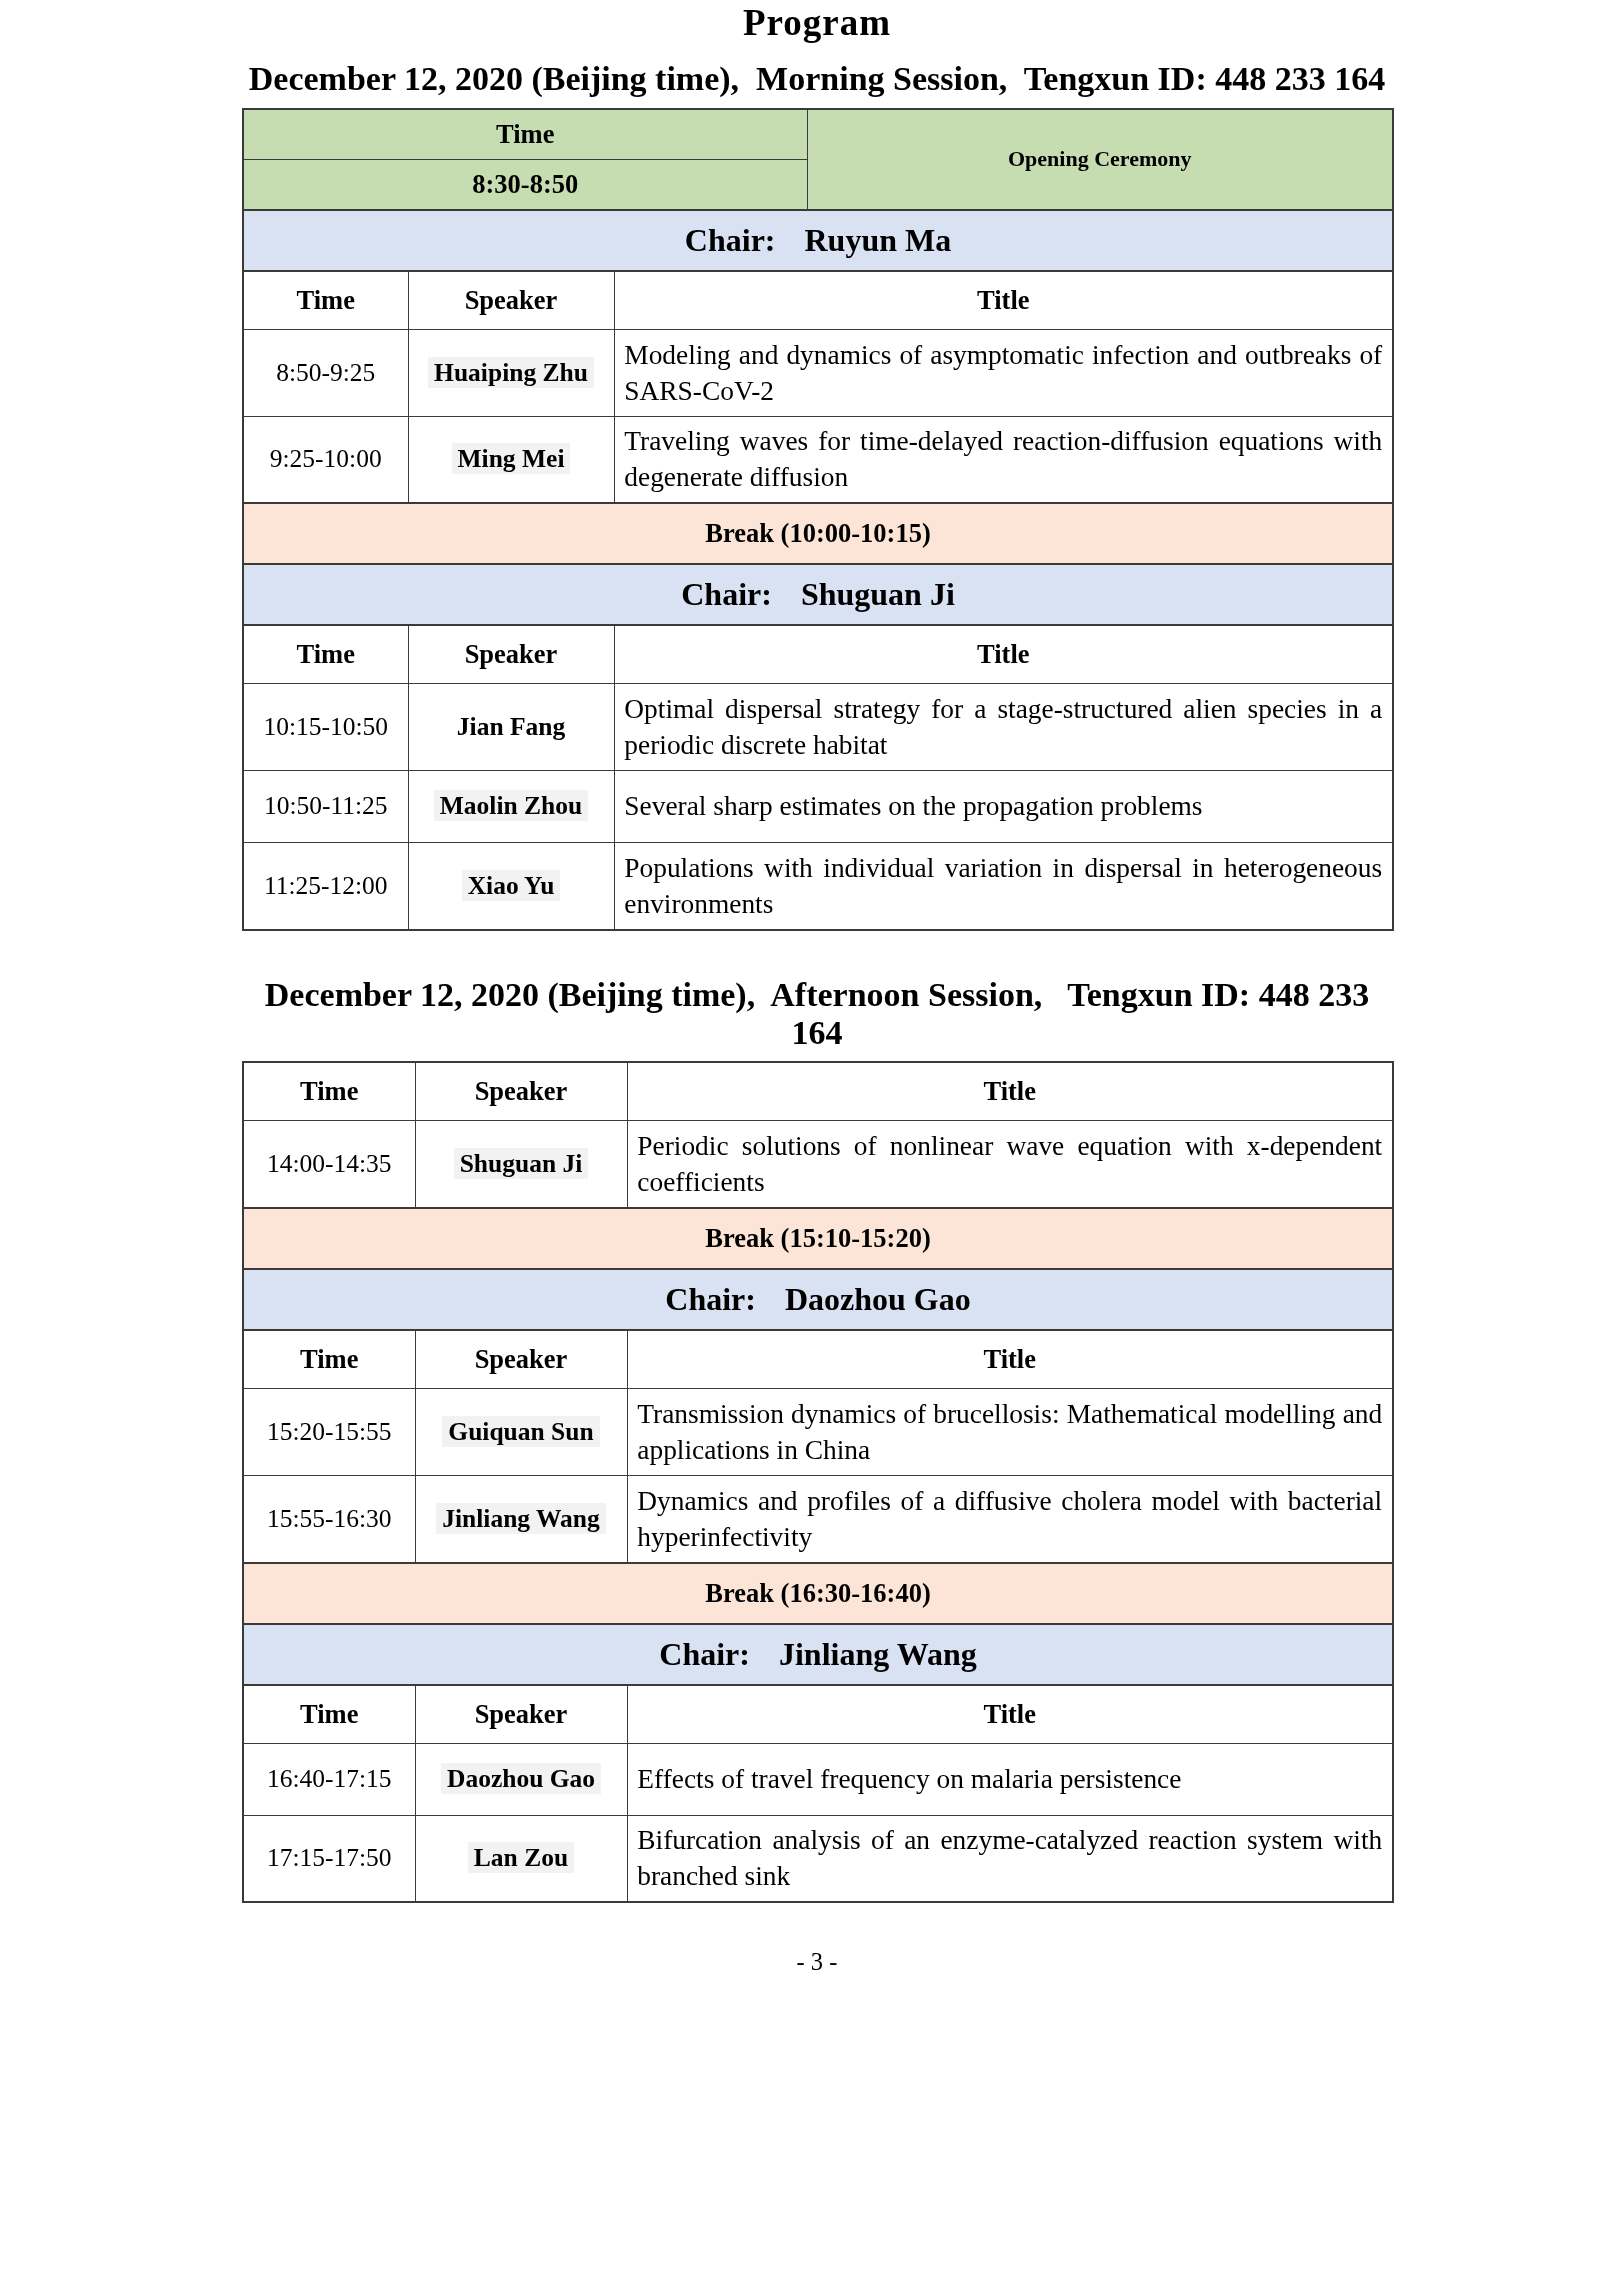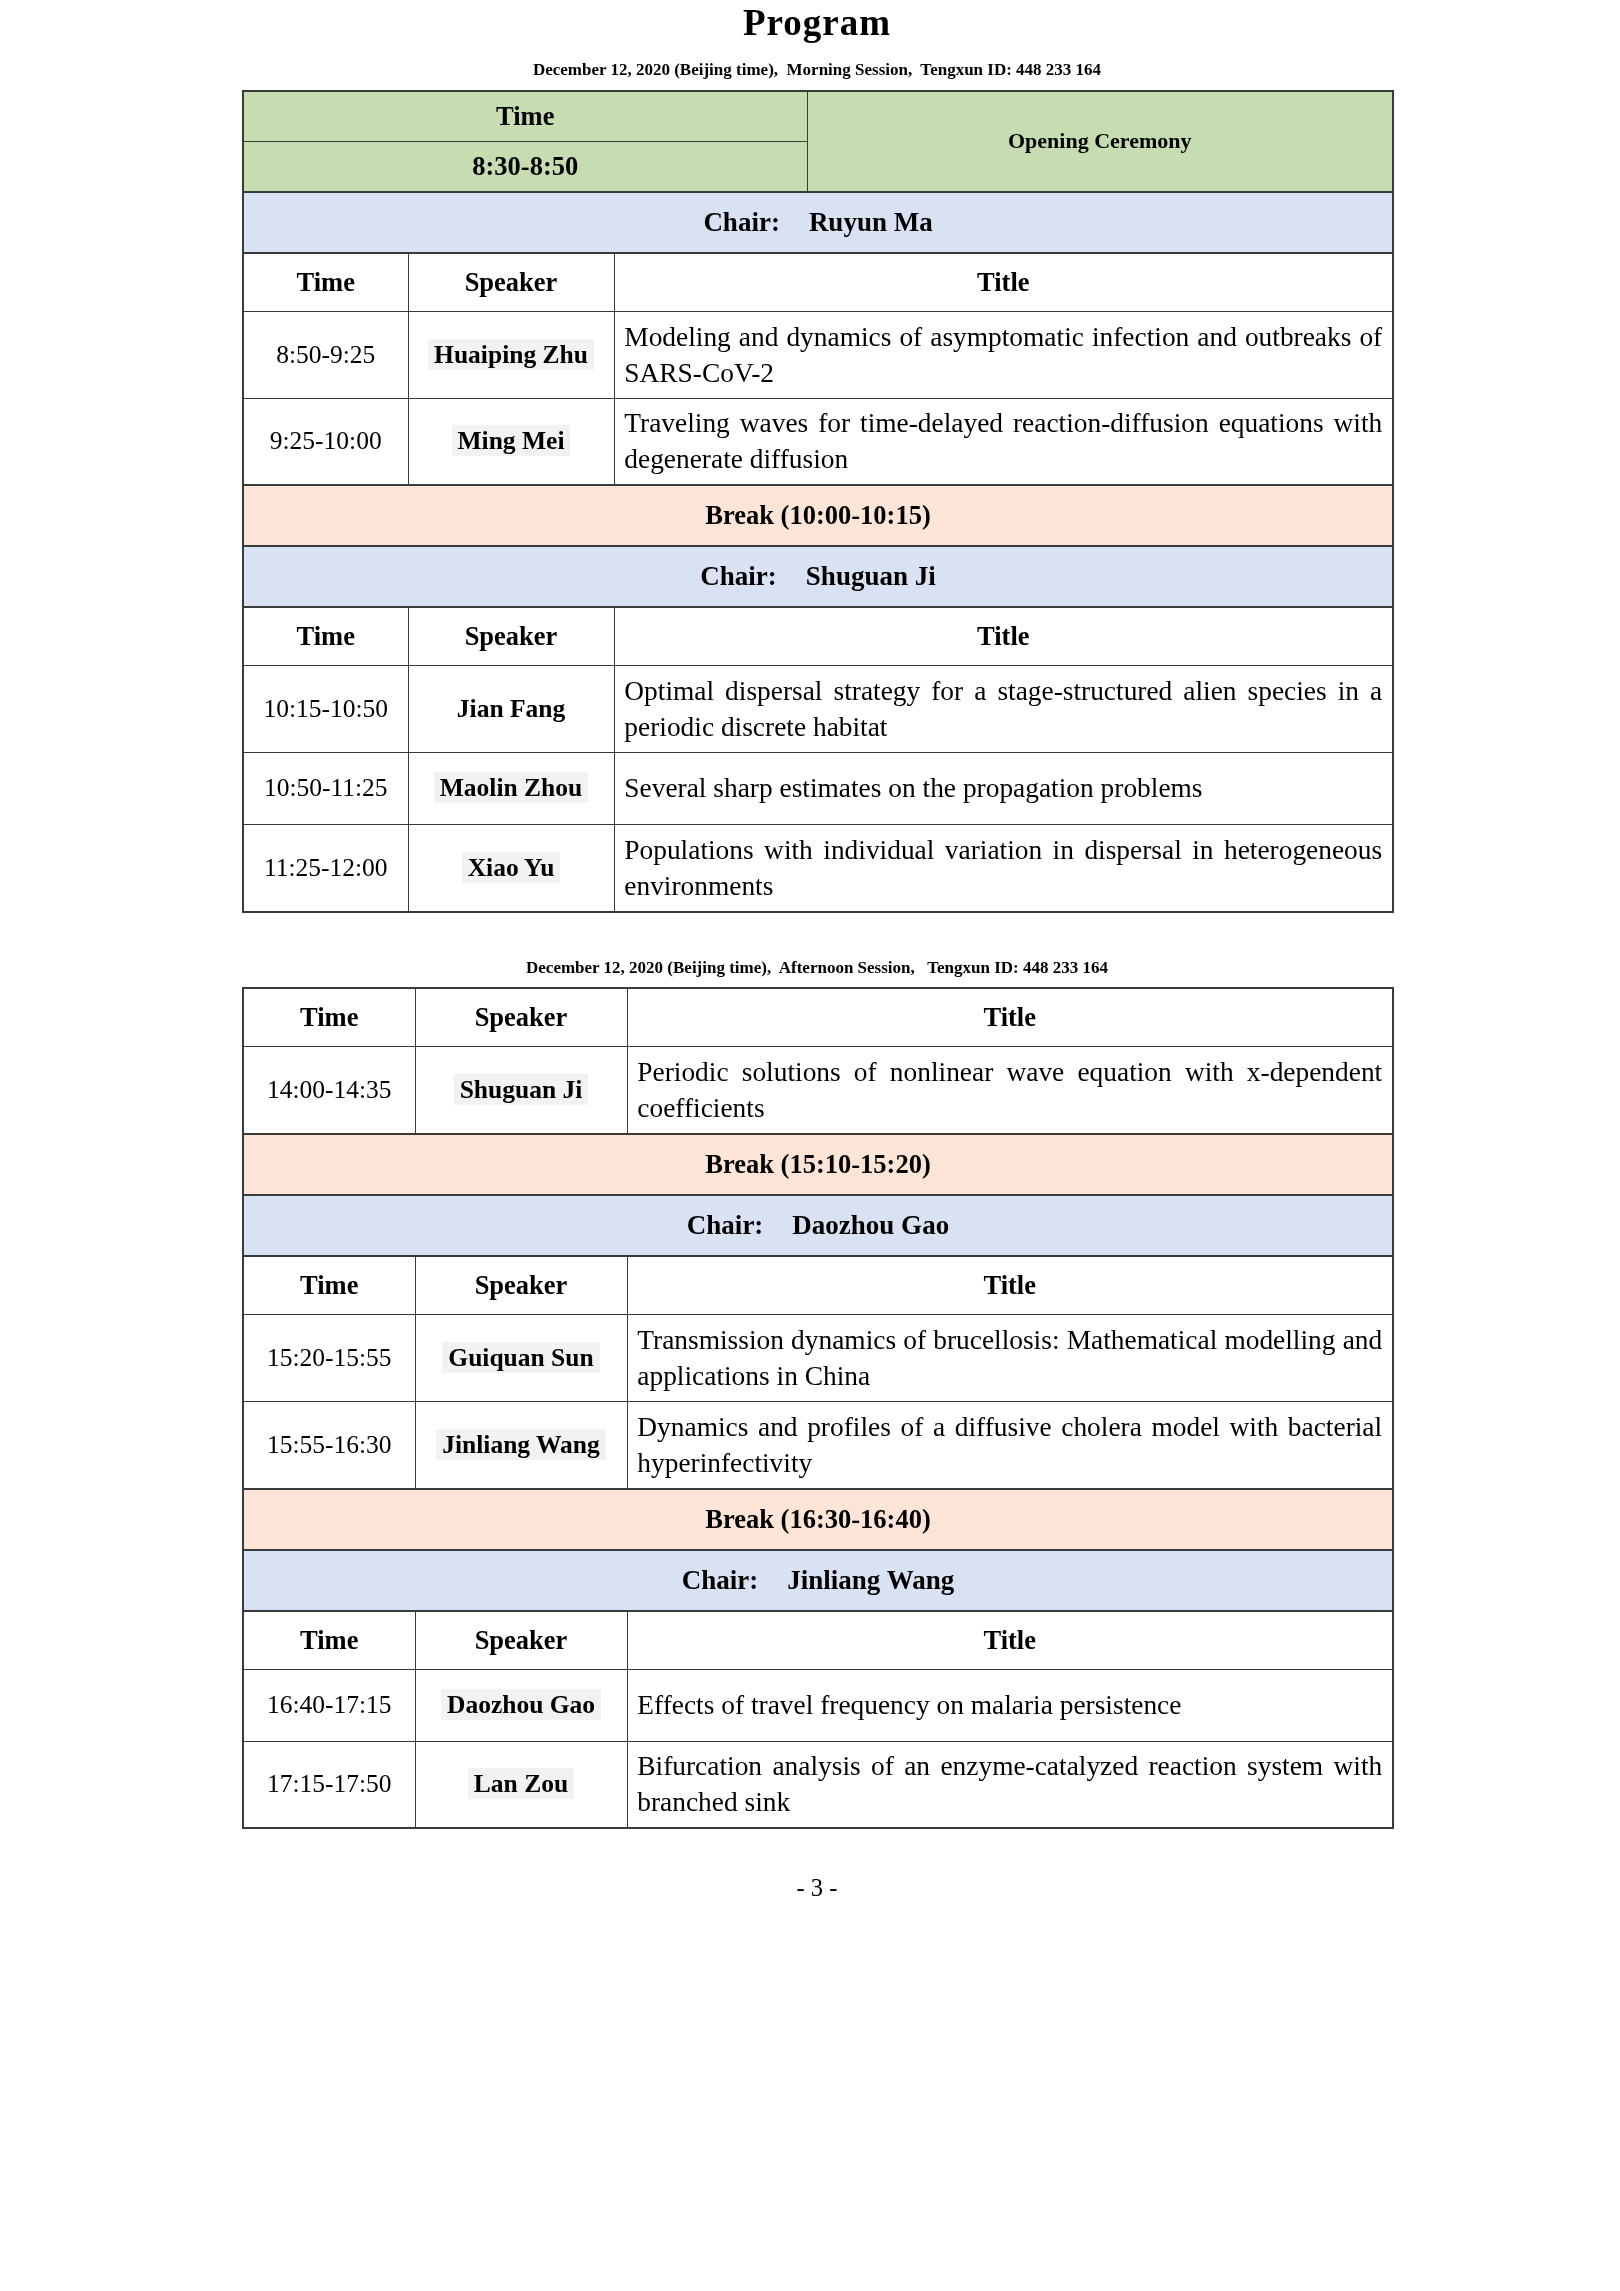"December 12, 2020 (Beijing time)," .session-heading { font-size: 17px -> 34px }
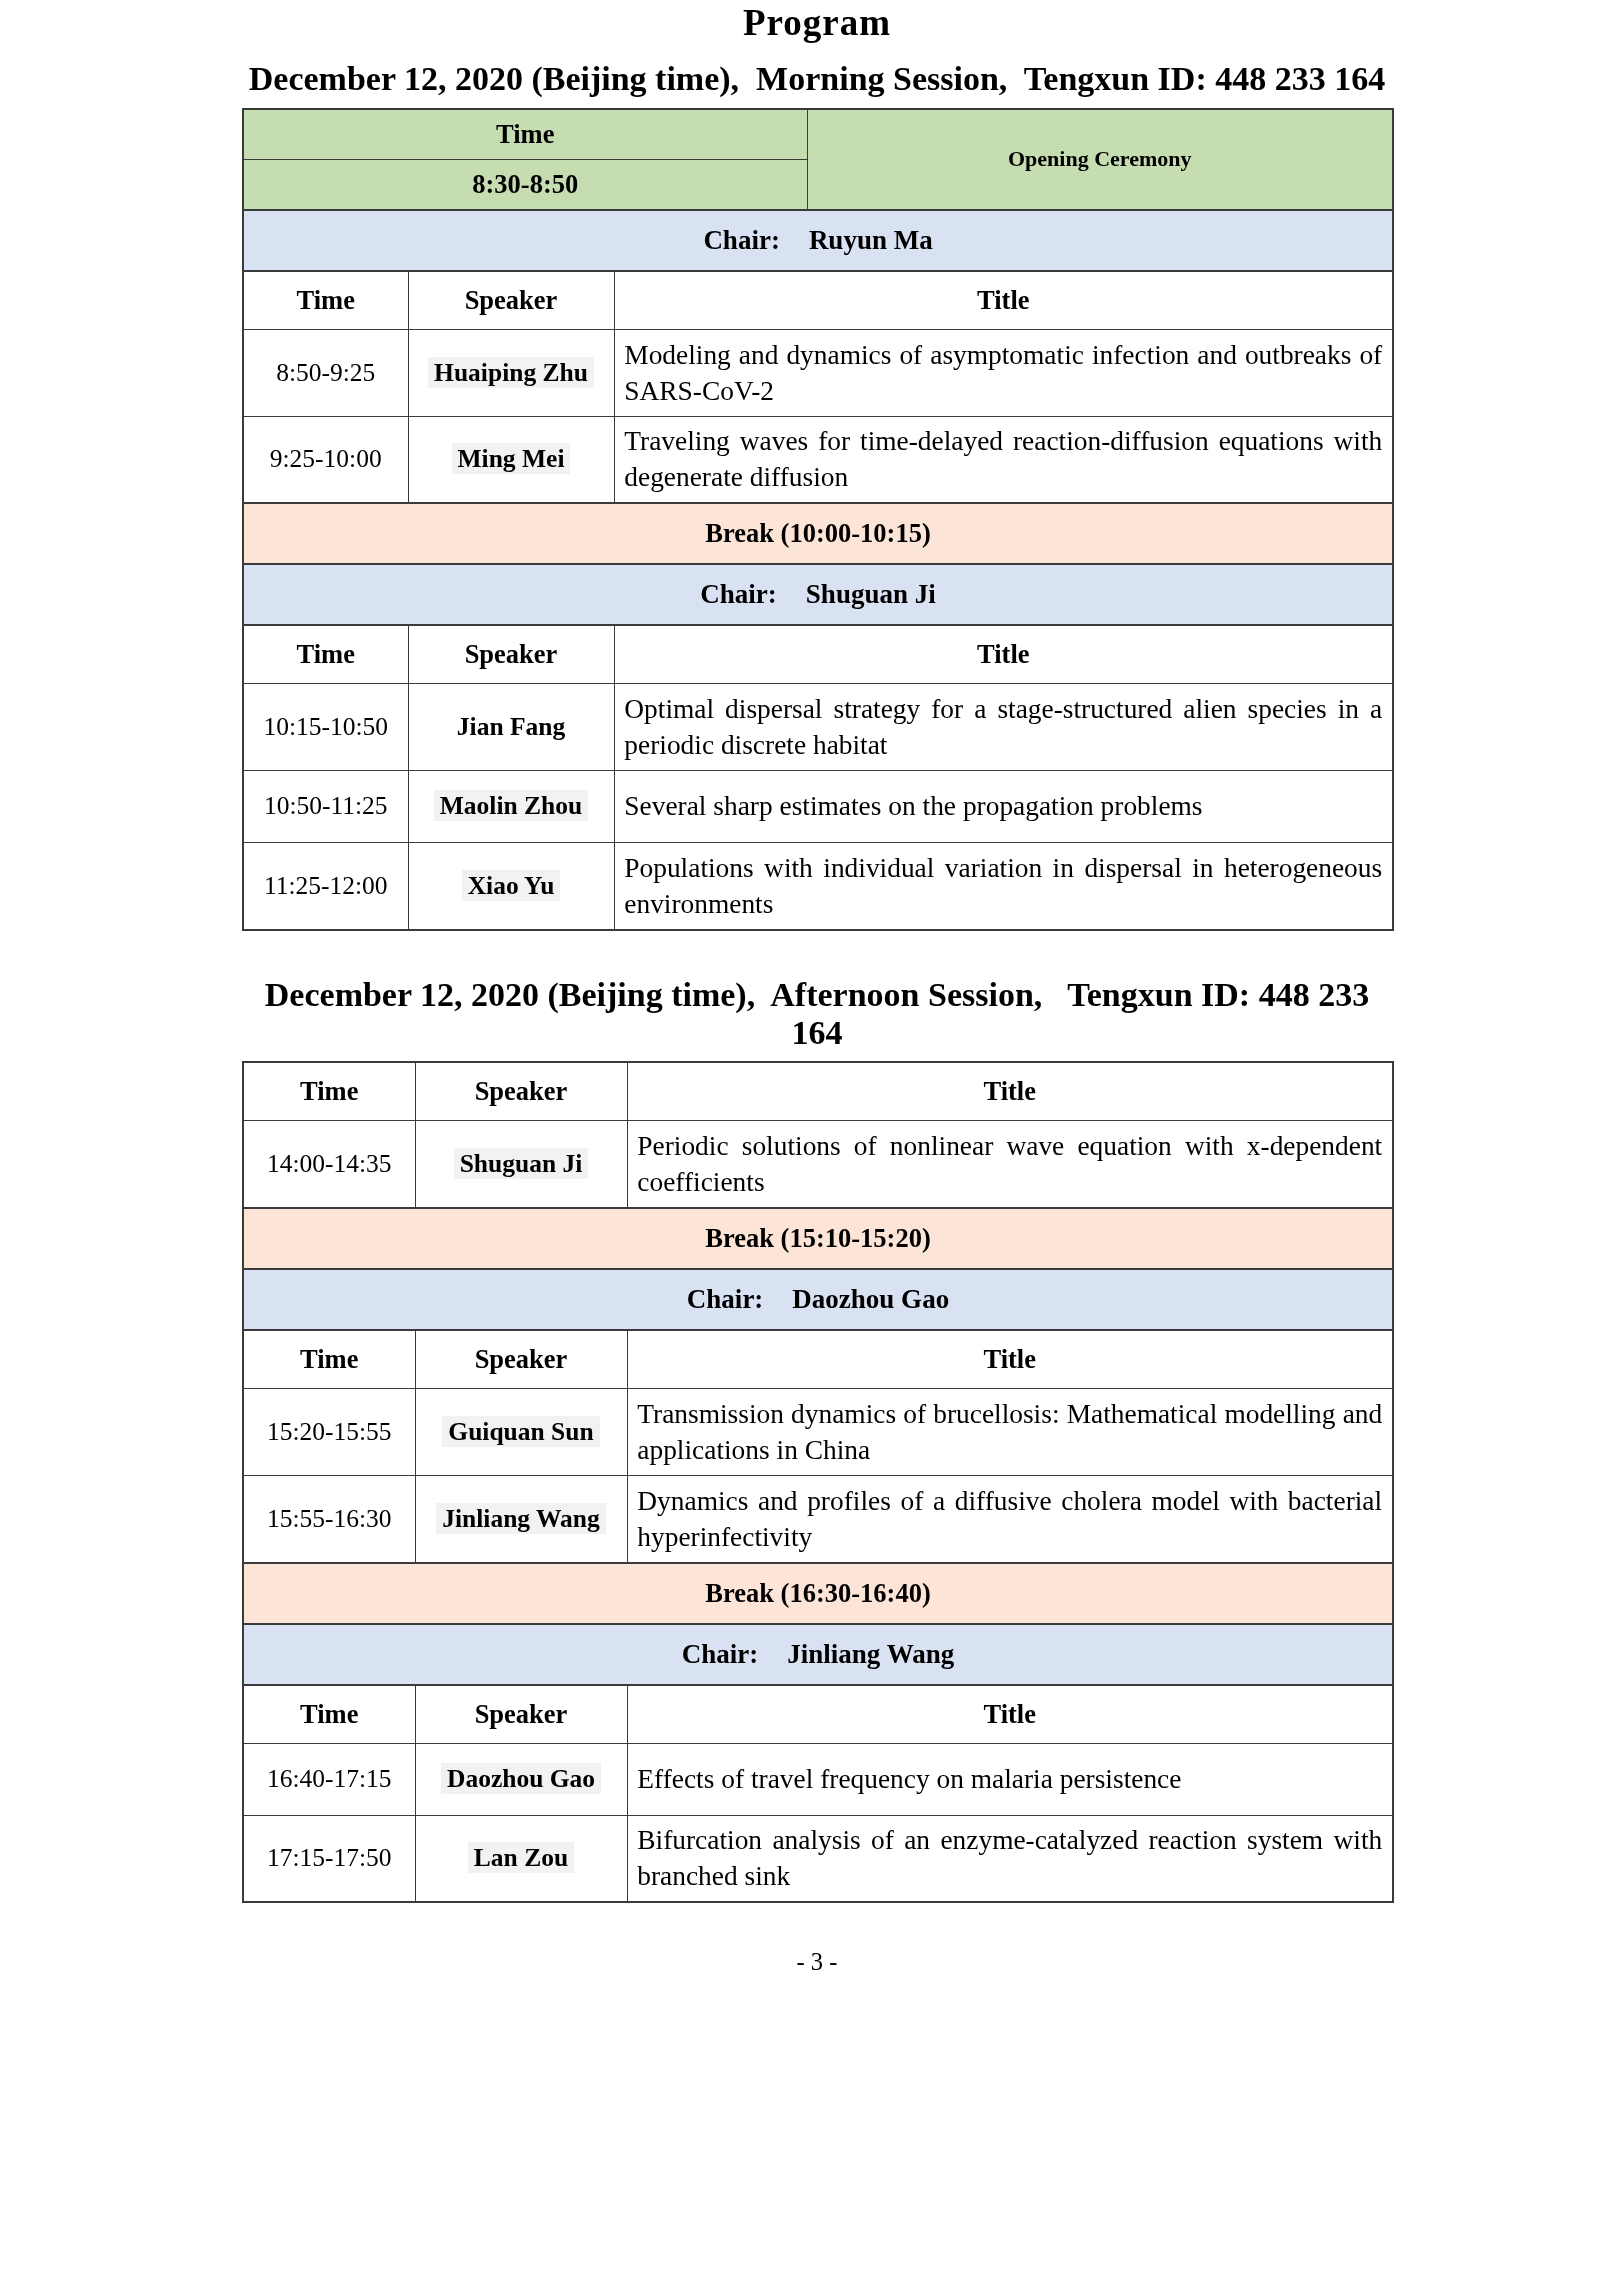"Chair: Ruyun Ma" .row-chair td { font-size: 27px -> 32px }
